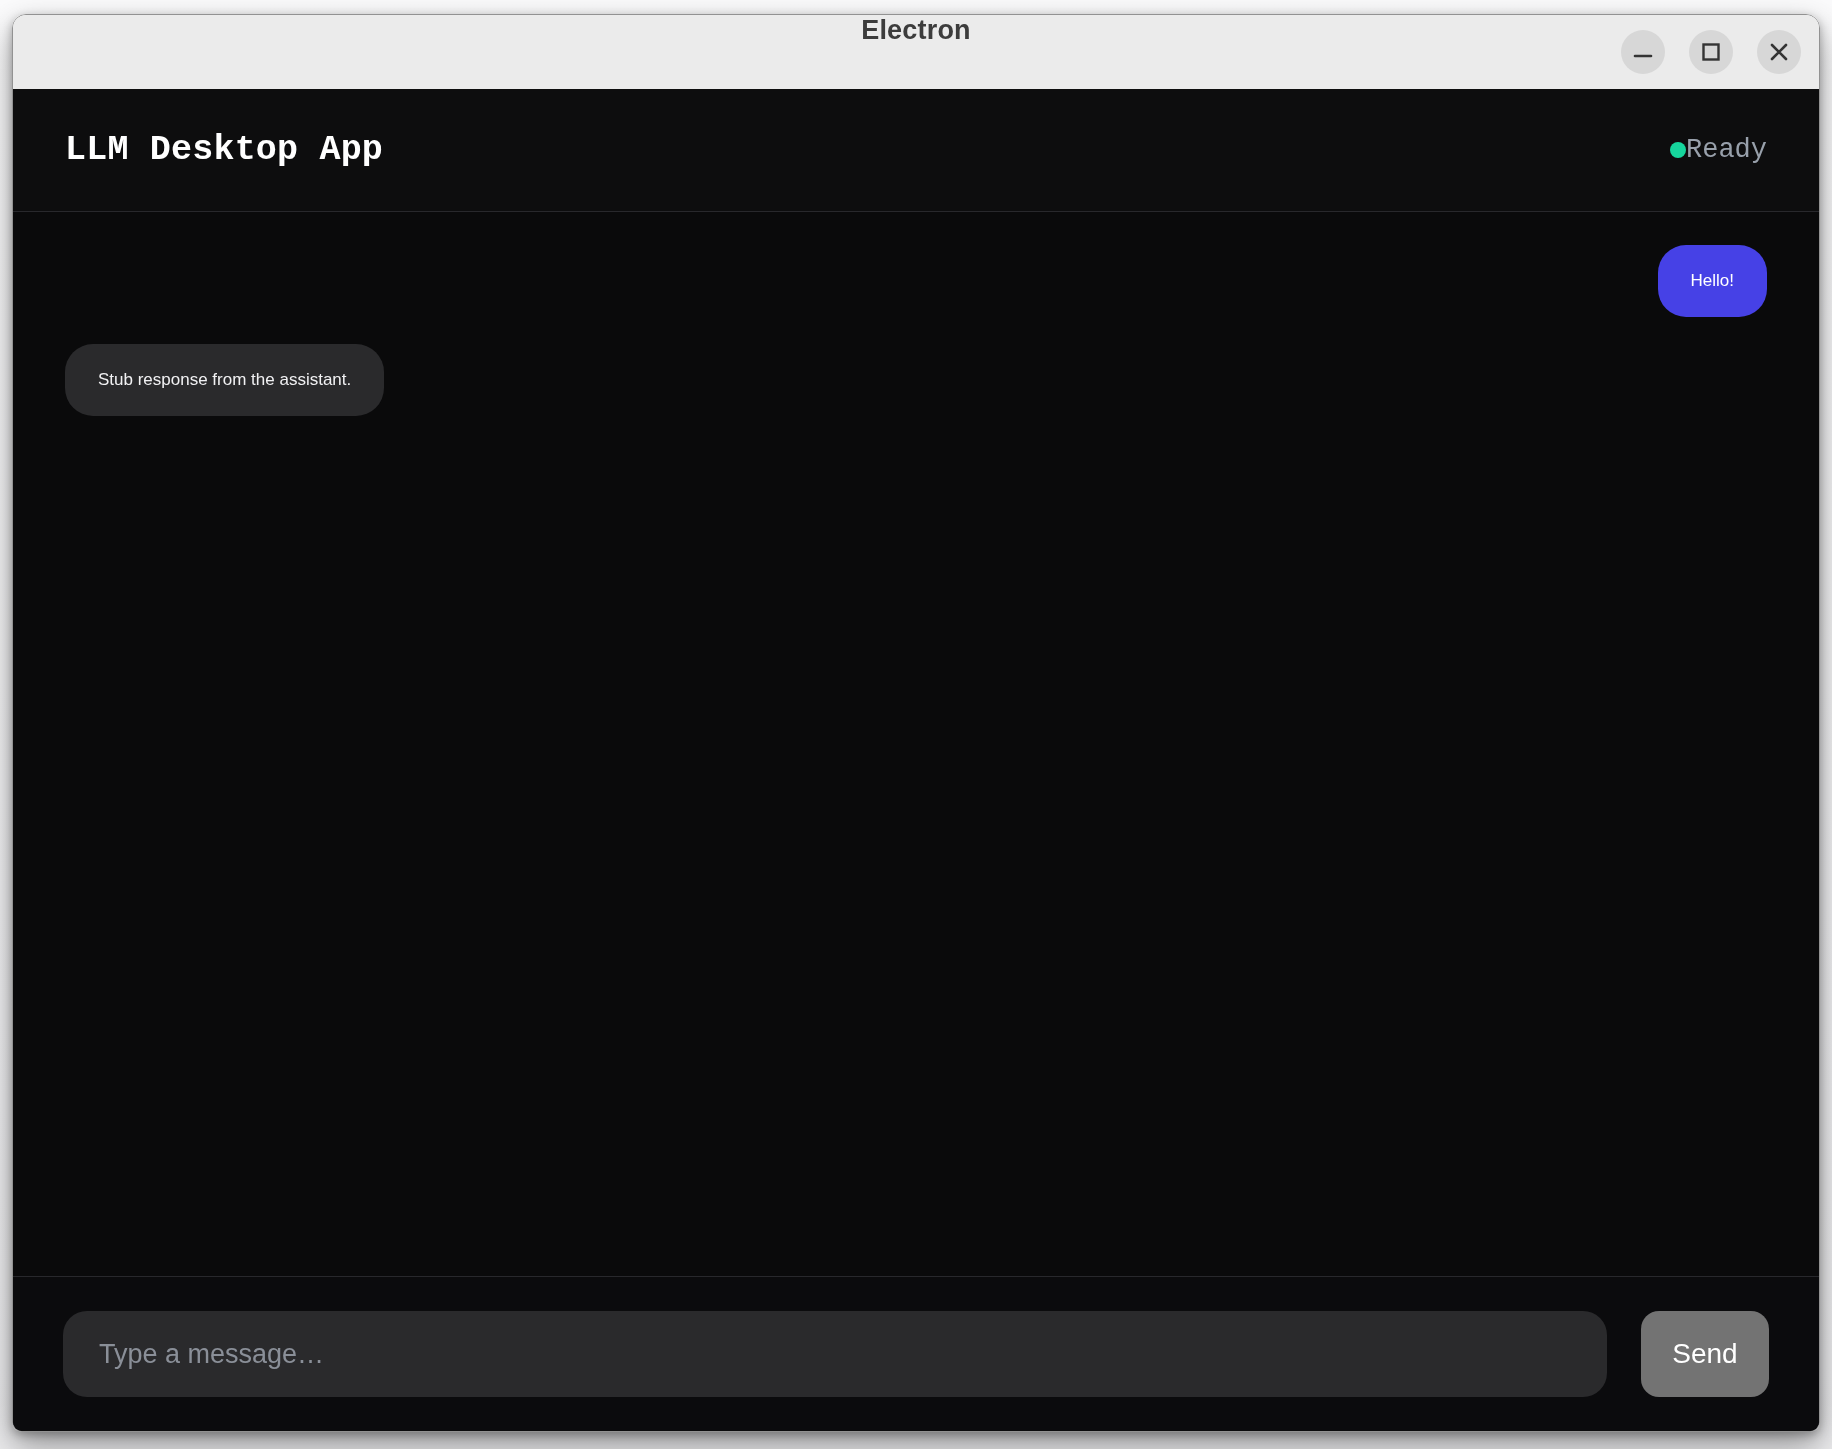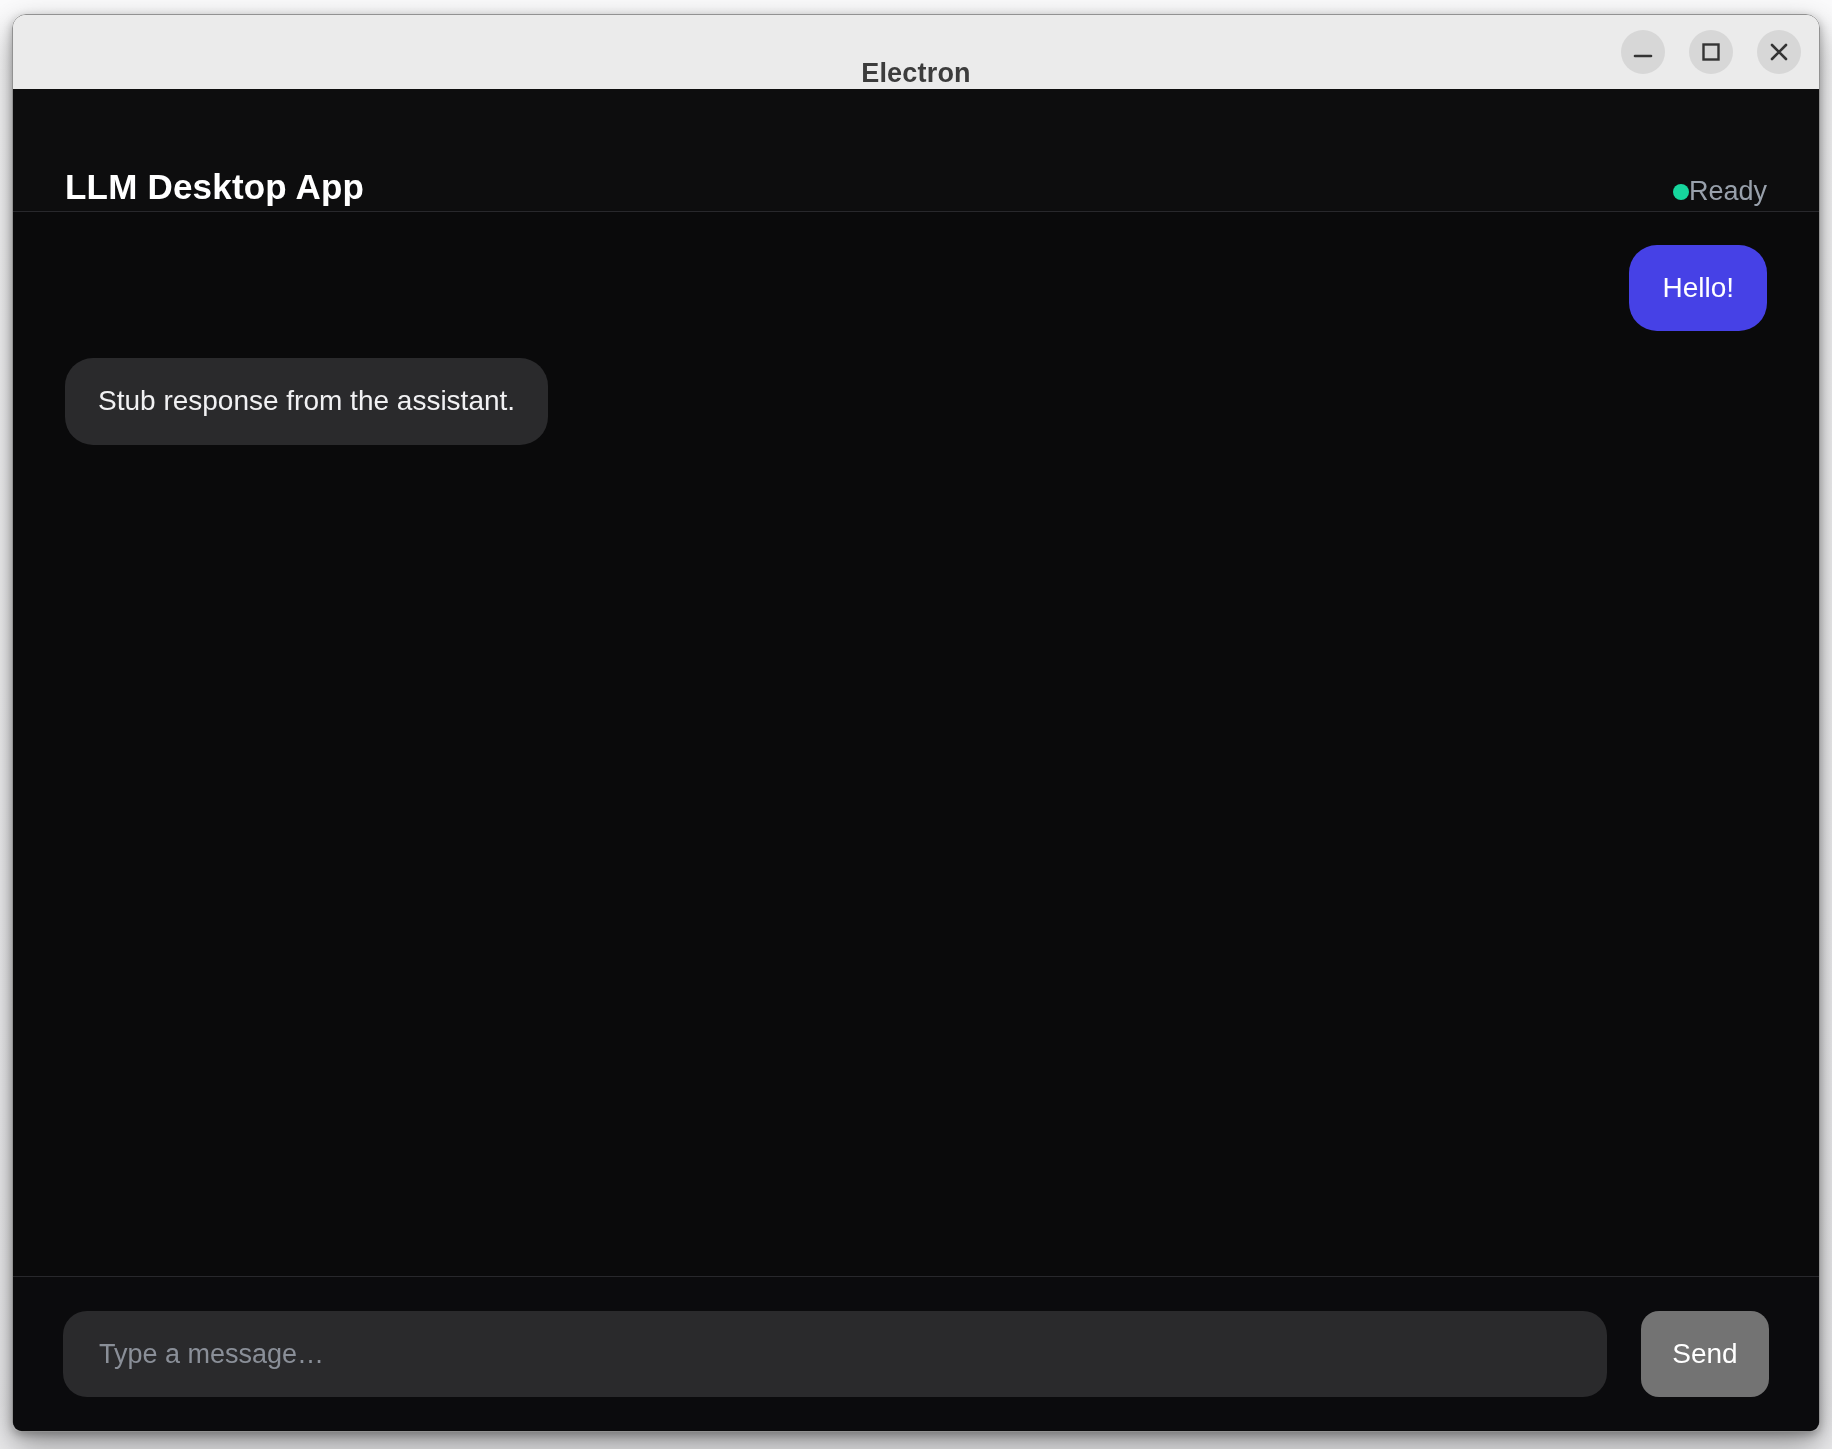"Electron" .titlebar { align-items: flex-end -> flex-start }
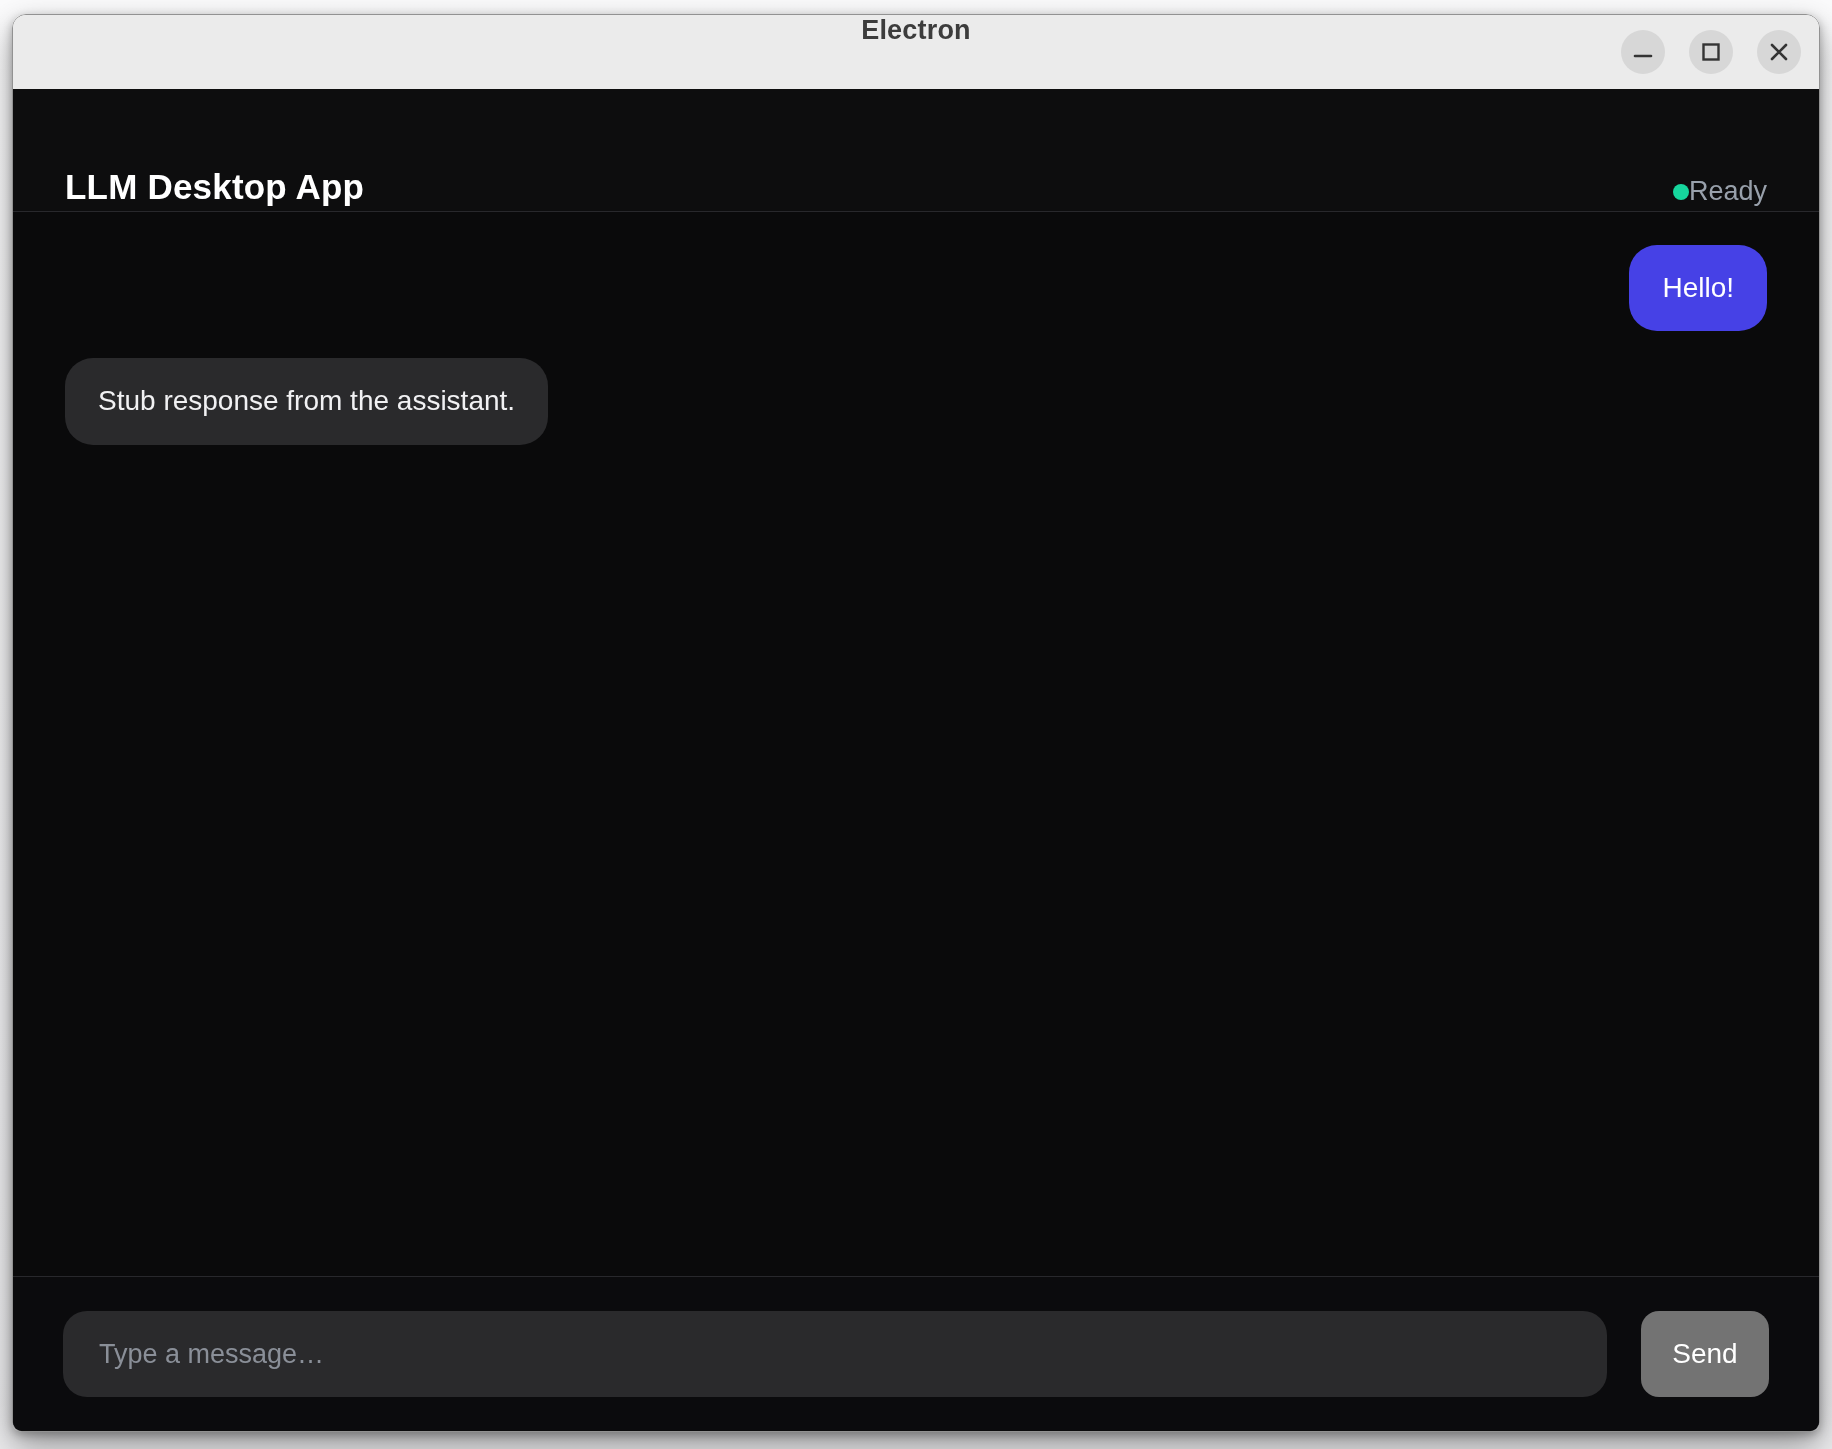"LLM Desktop App" .app-header { align-items: flex-end -> center; font-family: none -> Liberation Mono, monospace }
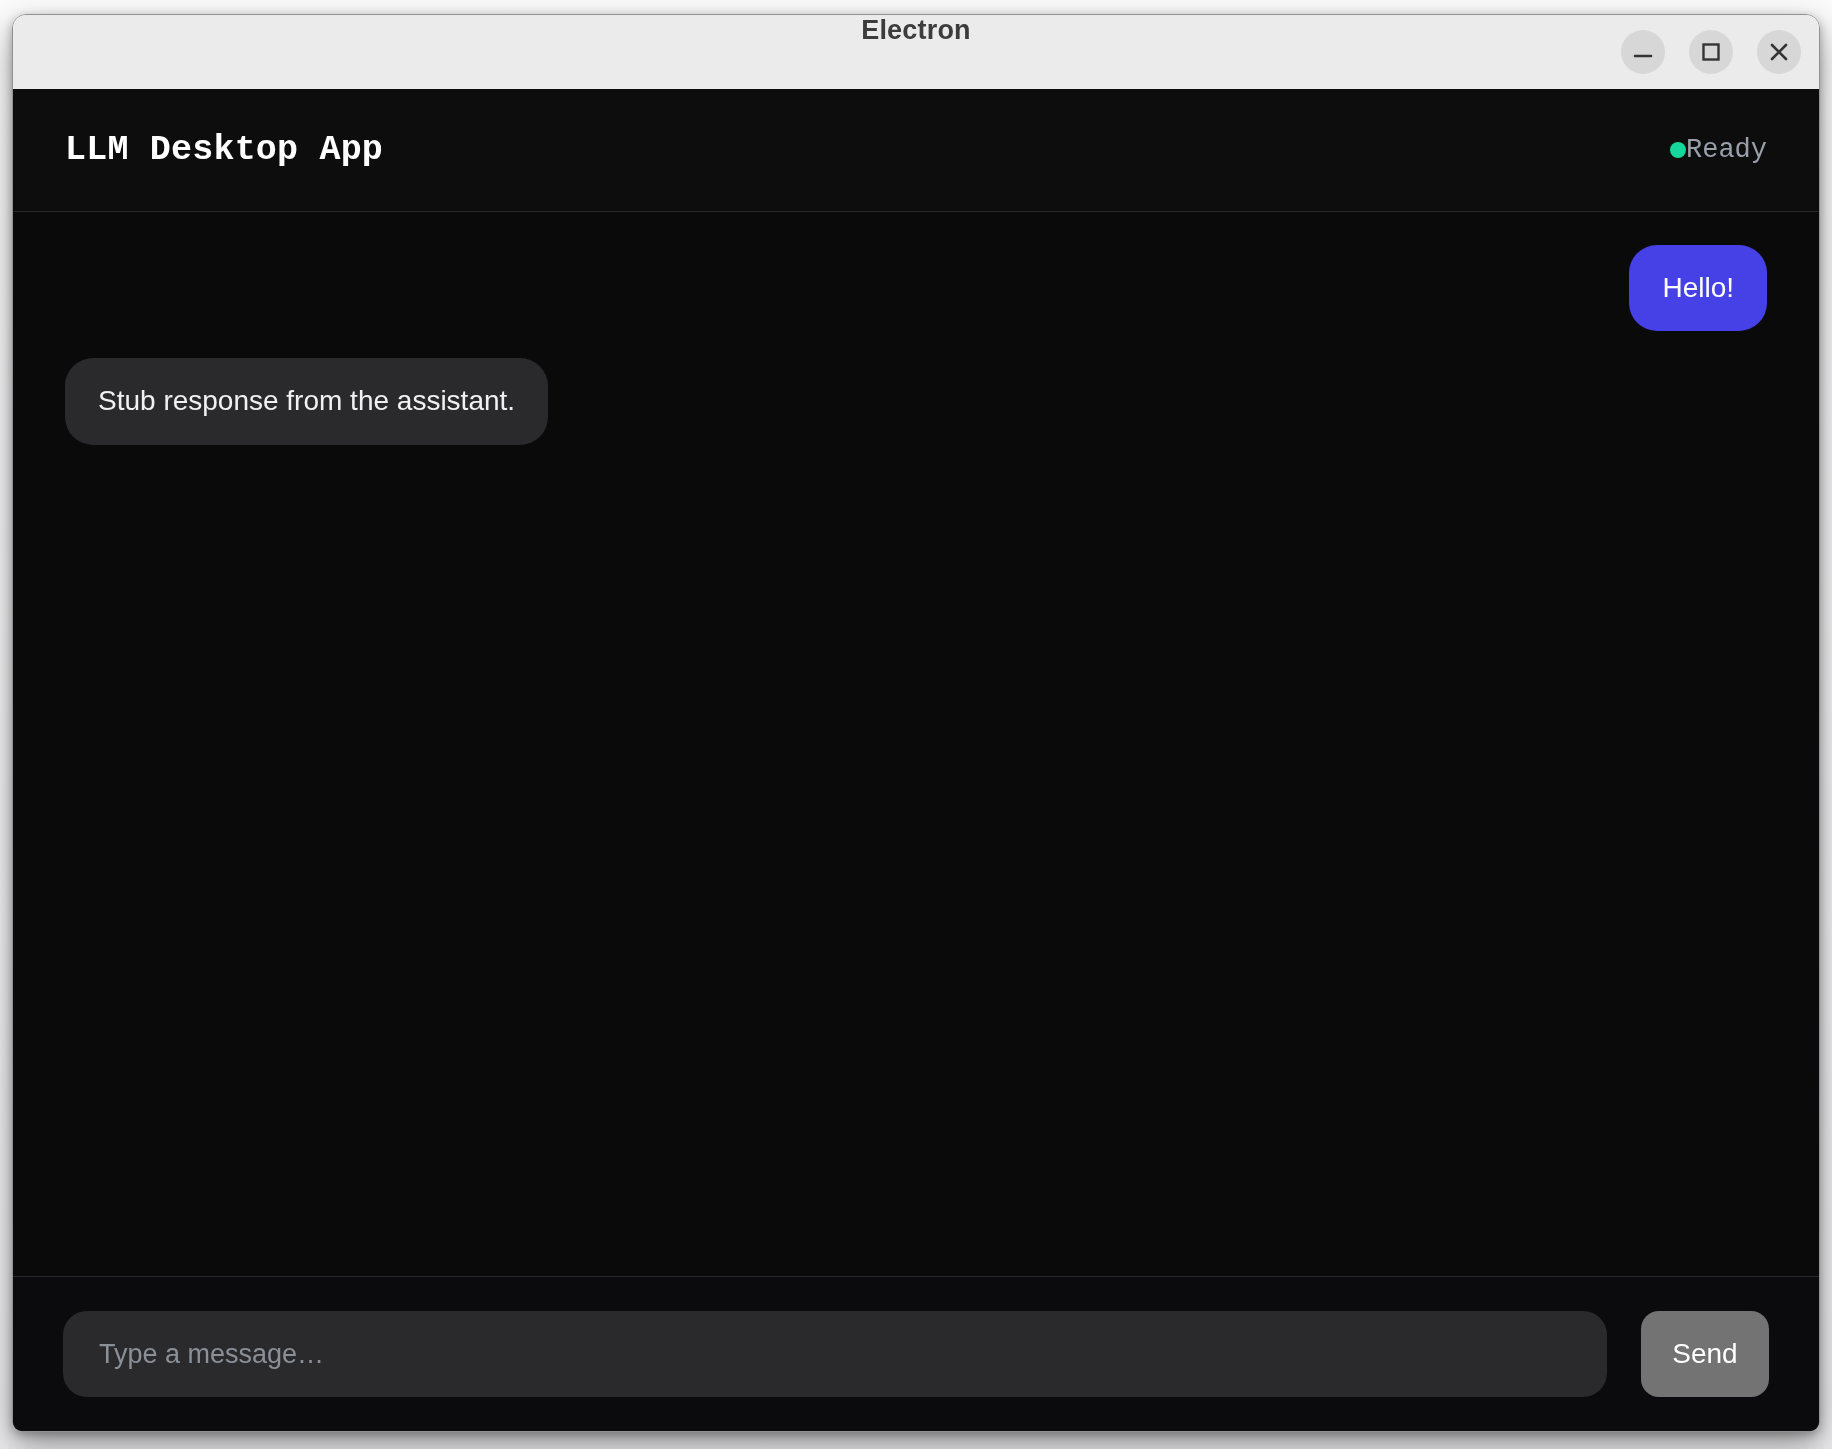"Hello!" .msg { font-size: 28px -> 17px }
